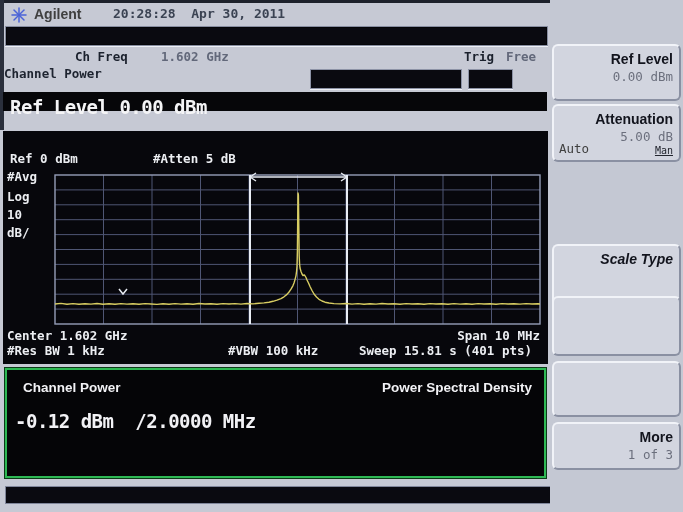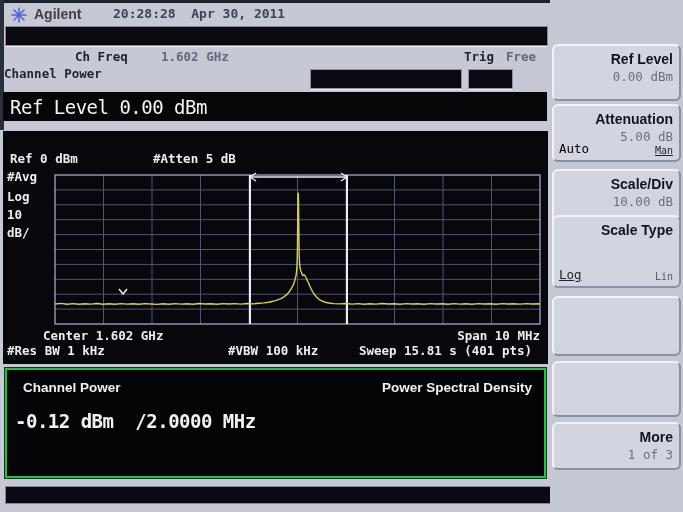"Ref Level 0.00 dBm" .banner { font-weight: normal -> bold; height: 29px -> 19px }
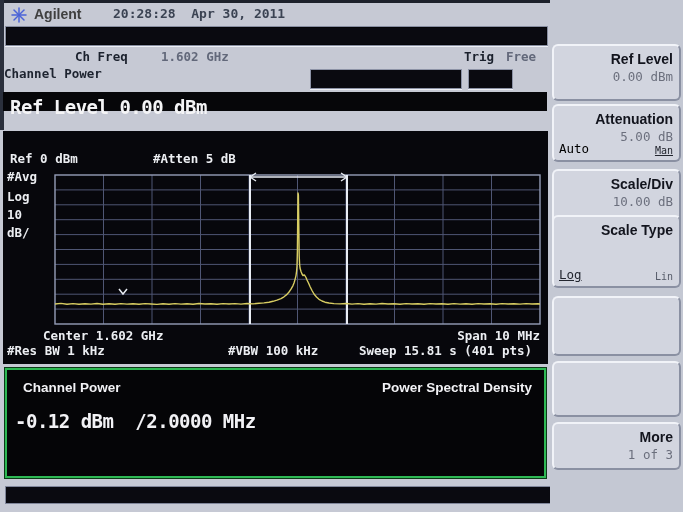"Auto" .skey .k-opt-l { color: #000000 -> #404040 }
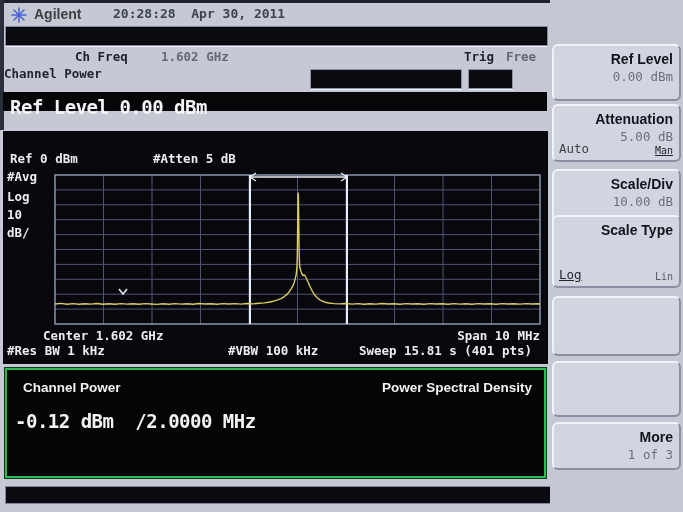"Scale/Div" div.skey { html: <div> <span>Scale/Div</span> <span>10.00 dB</span> </div> -> none }
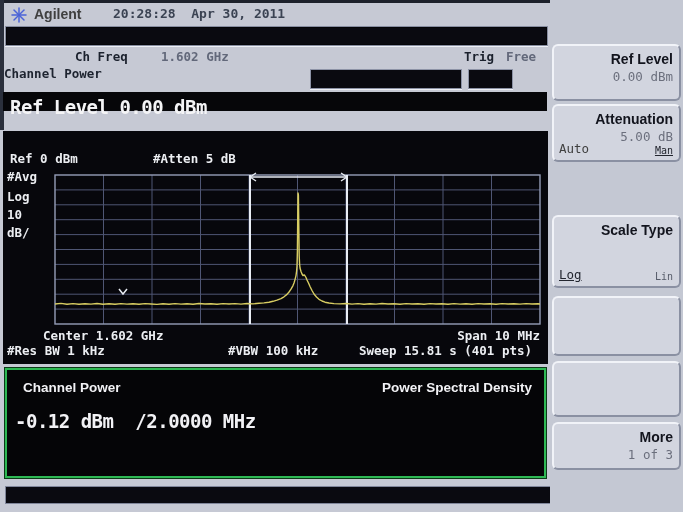"Scale Type" .k4 { font-style: none -> italic; top: 215px -> 244px }
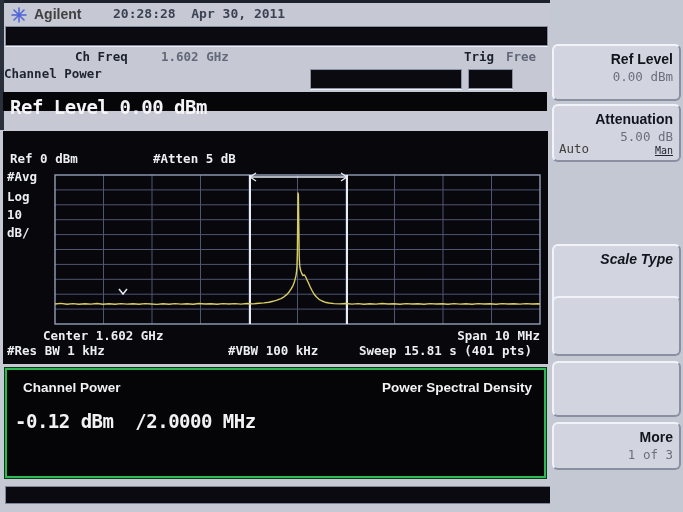"Center 1.602 GHz" span.t { margin-left: 36px -> none }
